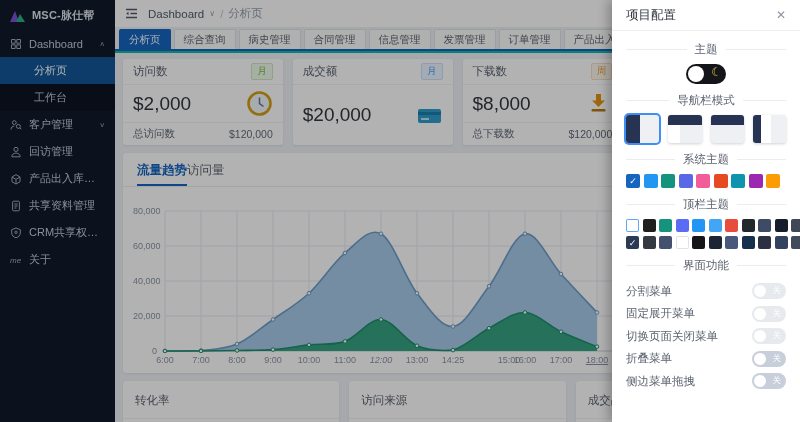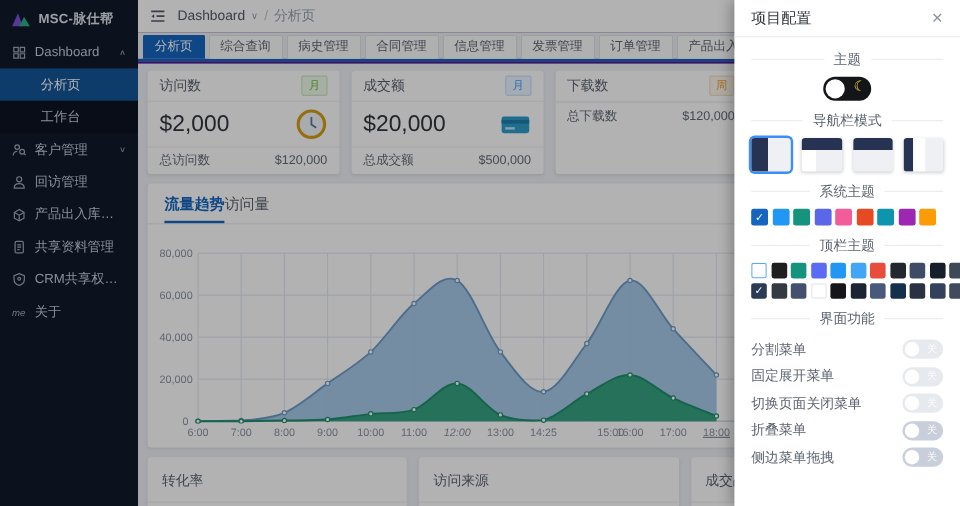"MSC-脉仕帮" .app { background: #4c1d95 -> #14b8a6 }
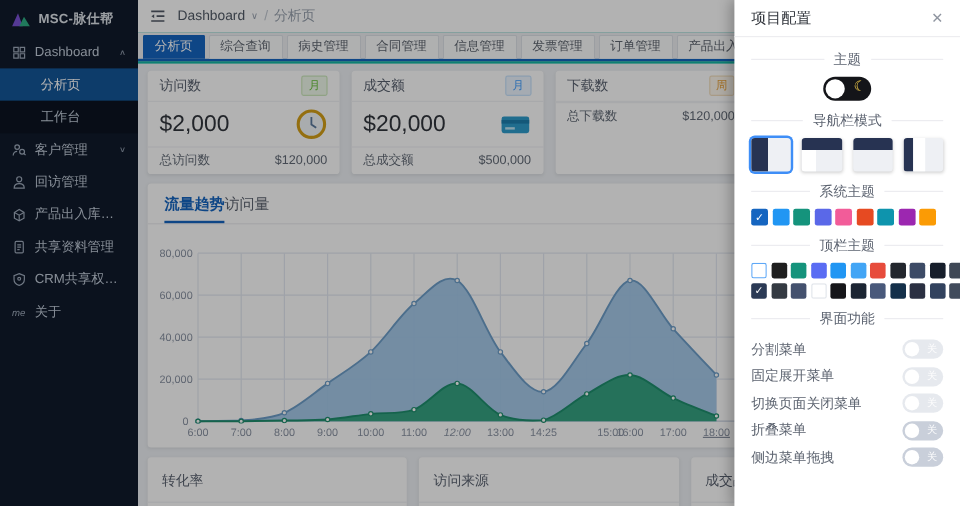"$8,000" div.stat-body { html: none -> <div> <span>$8,000</span> <svg> <path></path> <rect></rect> </svg> </div> }
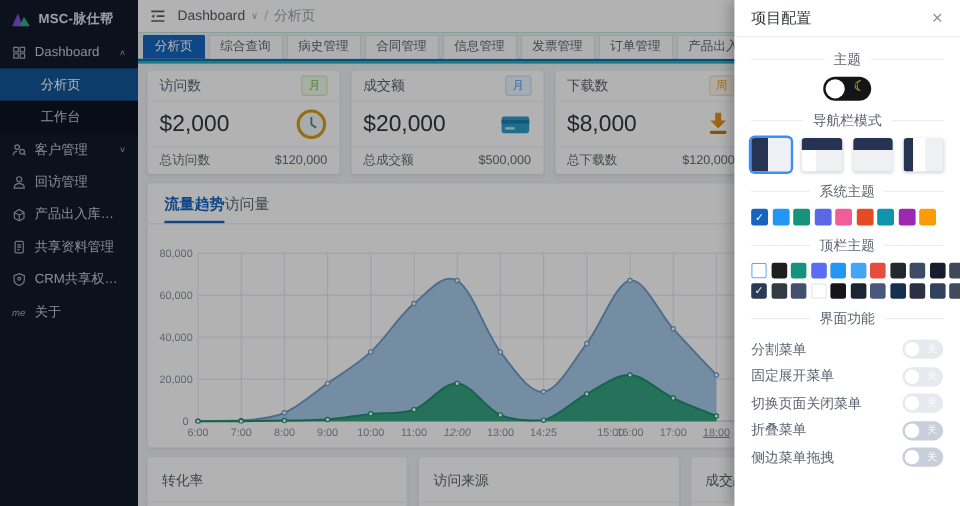"总成交额" div.stat-foot { html: <div> <span>总成交额</span> <span>$500,000</span> </div> -> none }
